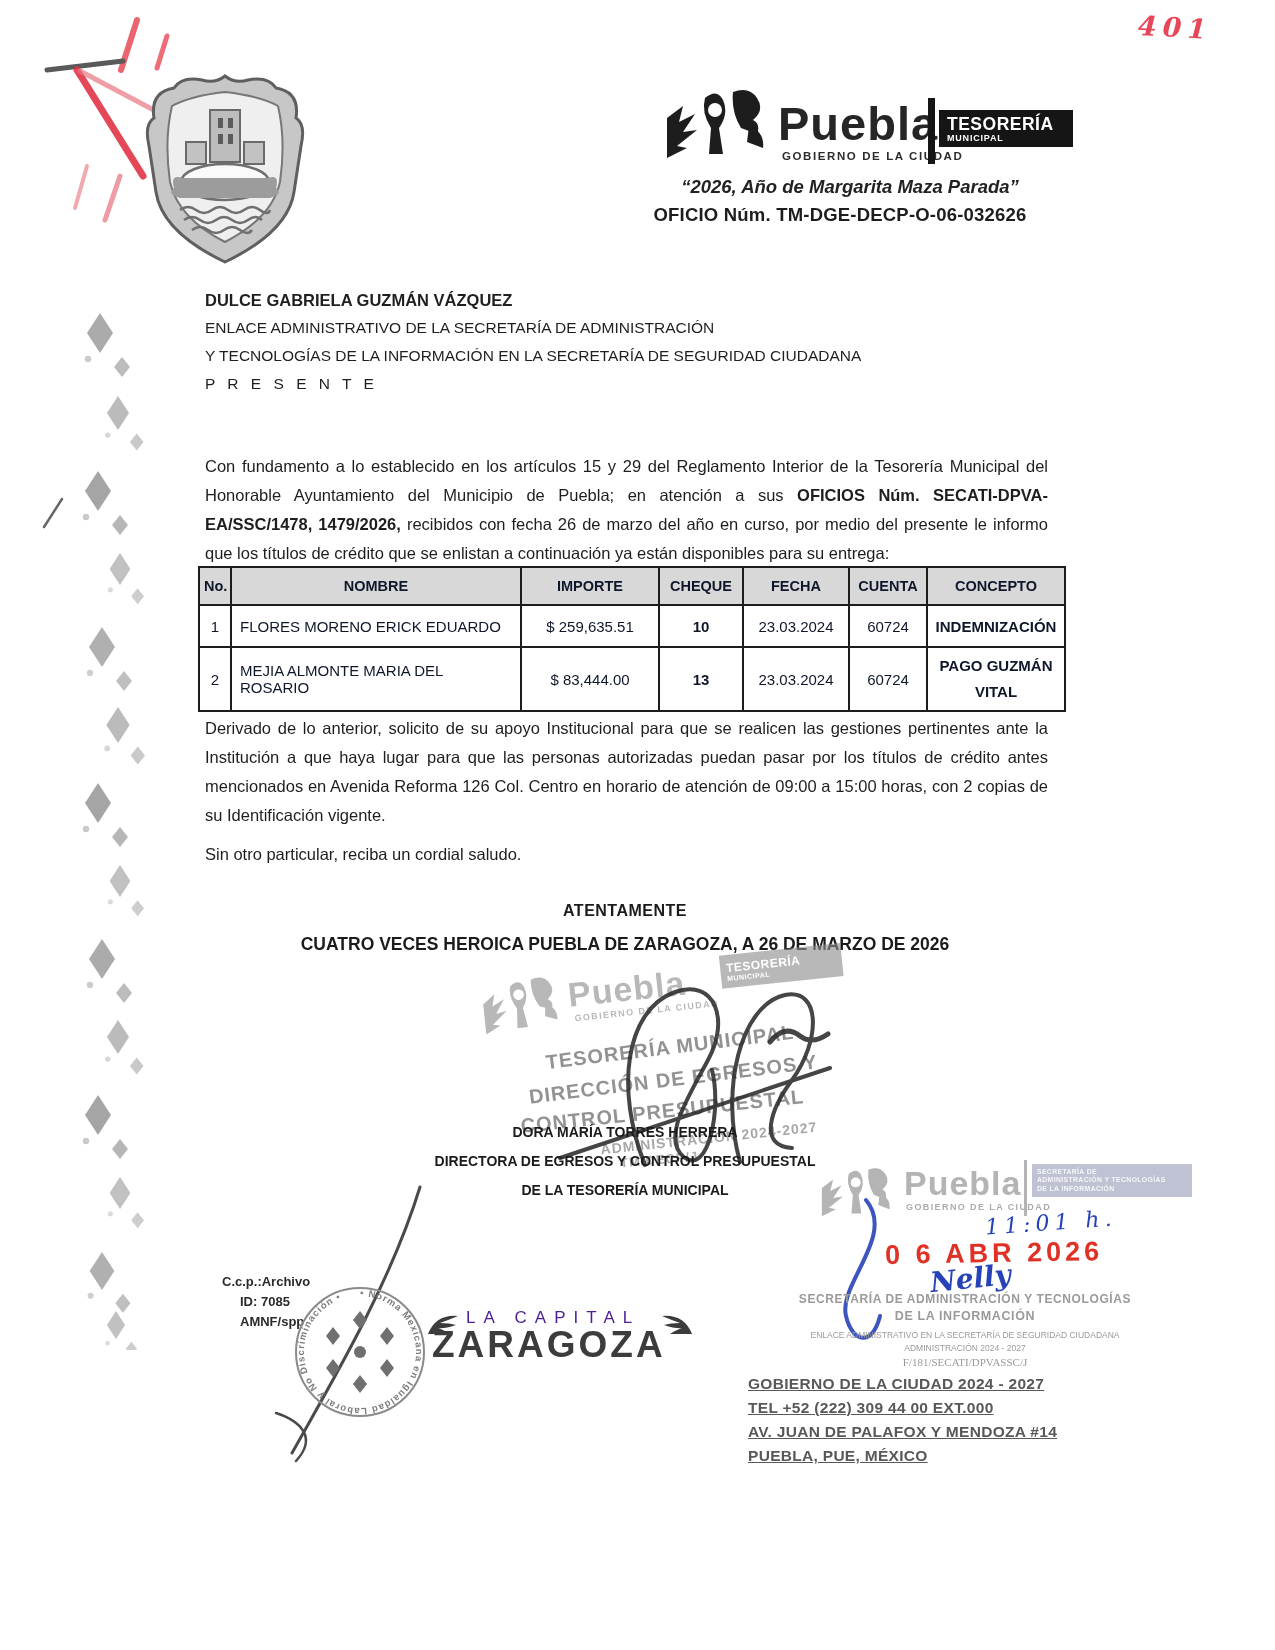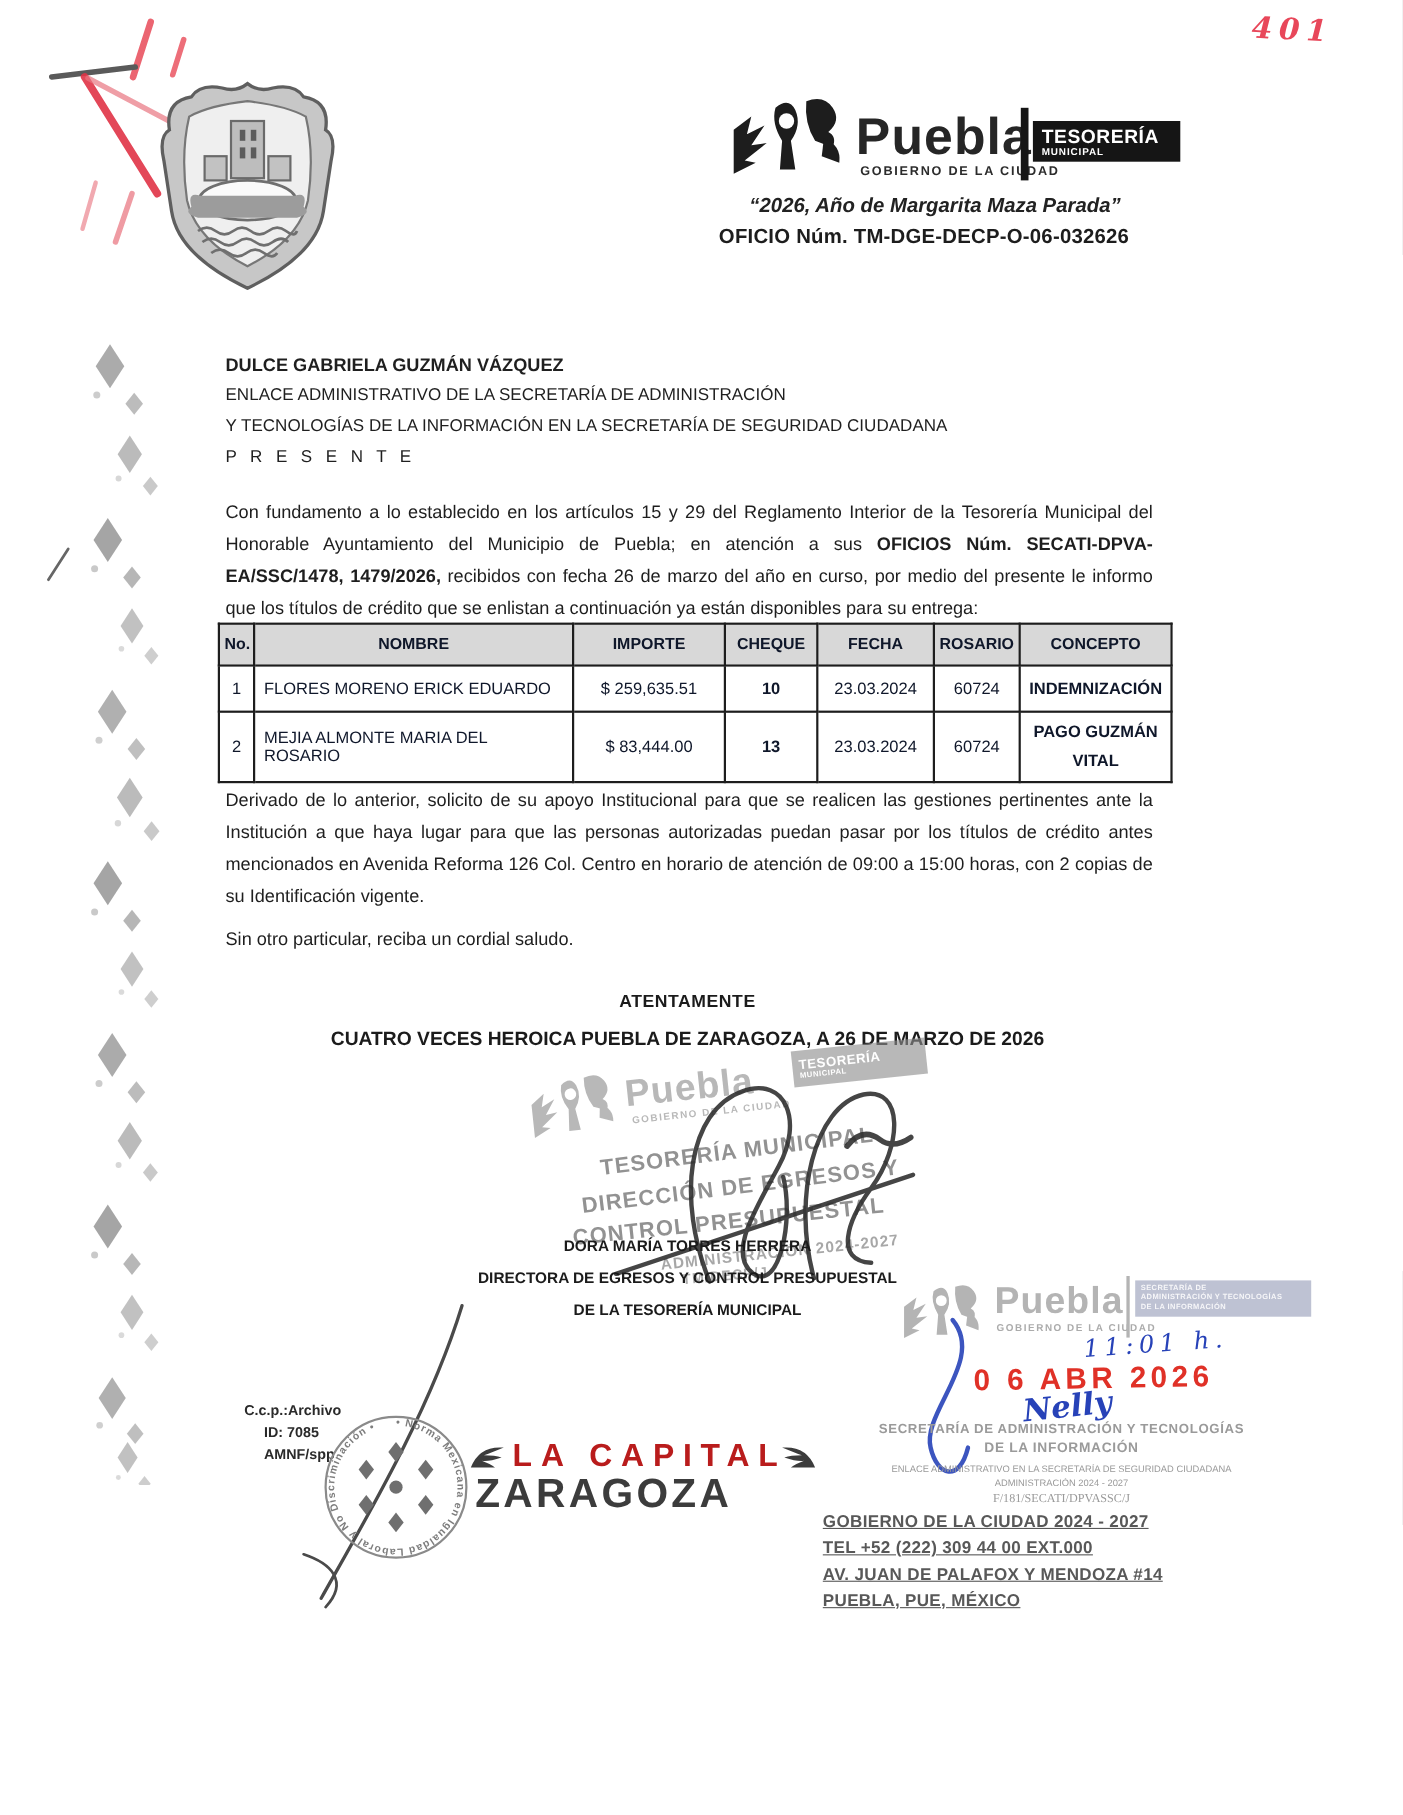"DULCE GABRIELA GUZMÁN VÁZQUEZ" div.abs { margin-top: 32px -> none }
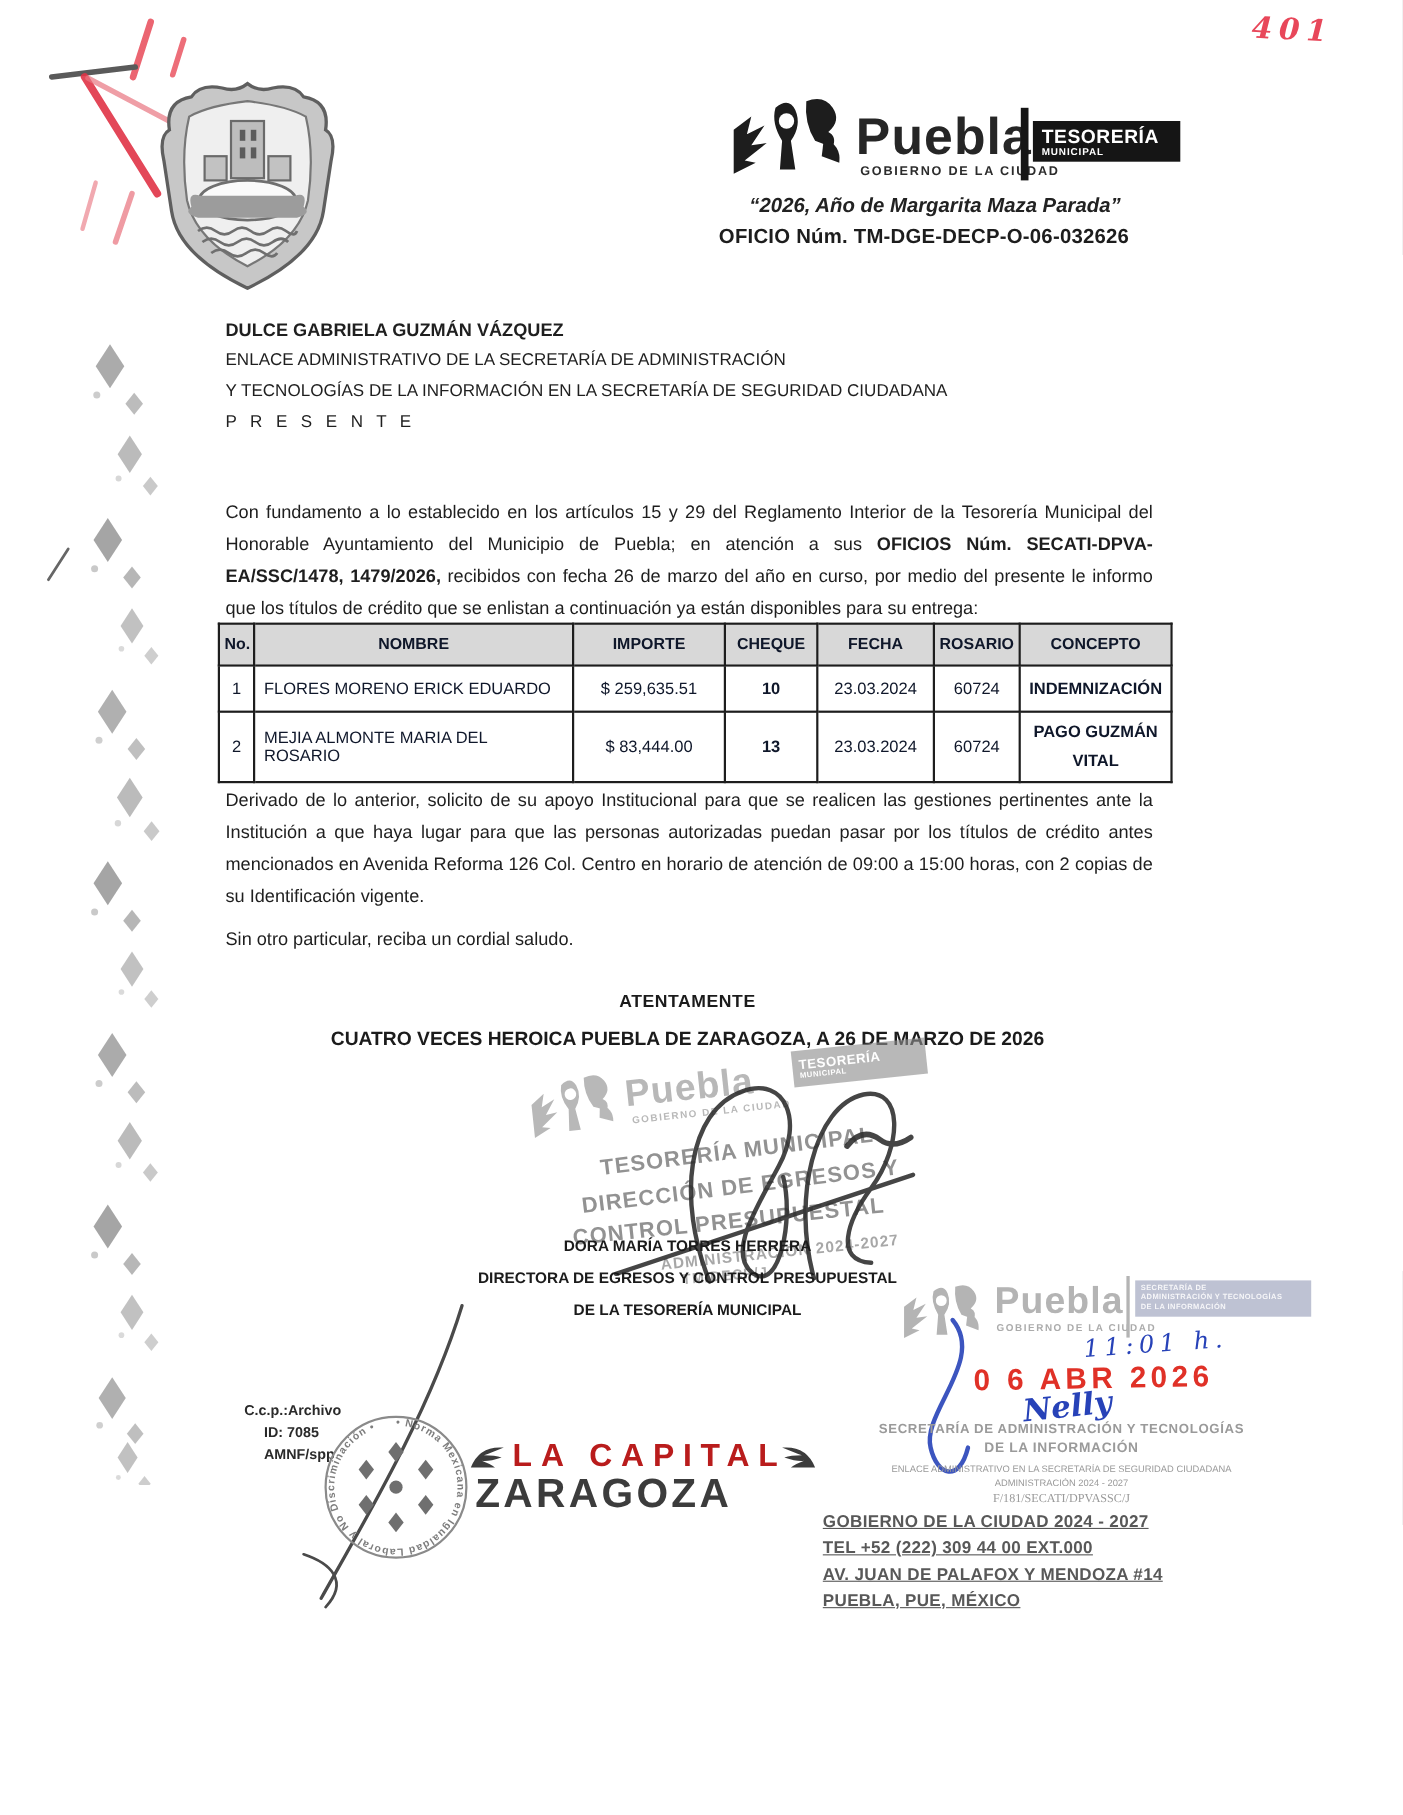"ROSARIO" th { text: ROSARIO -> CUENTA }
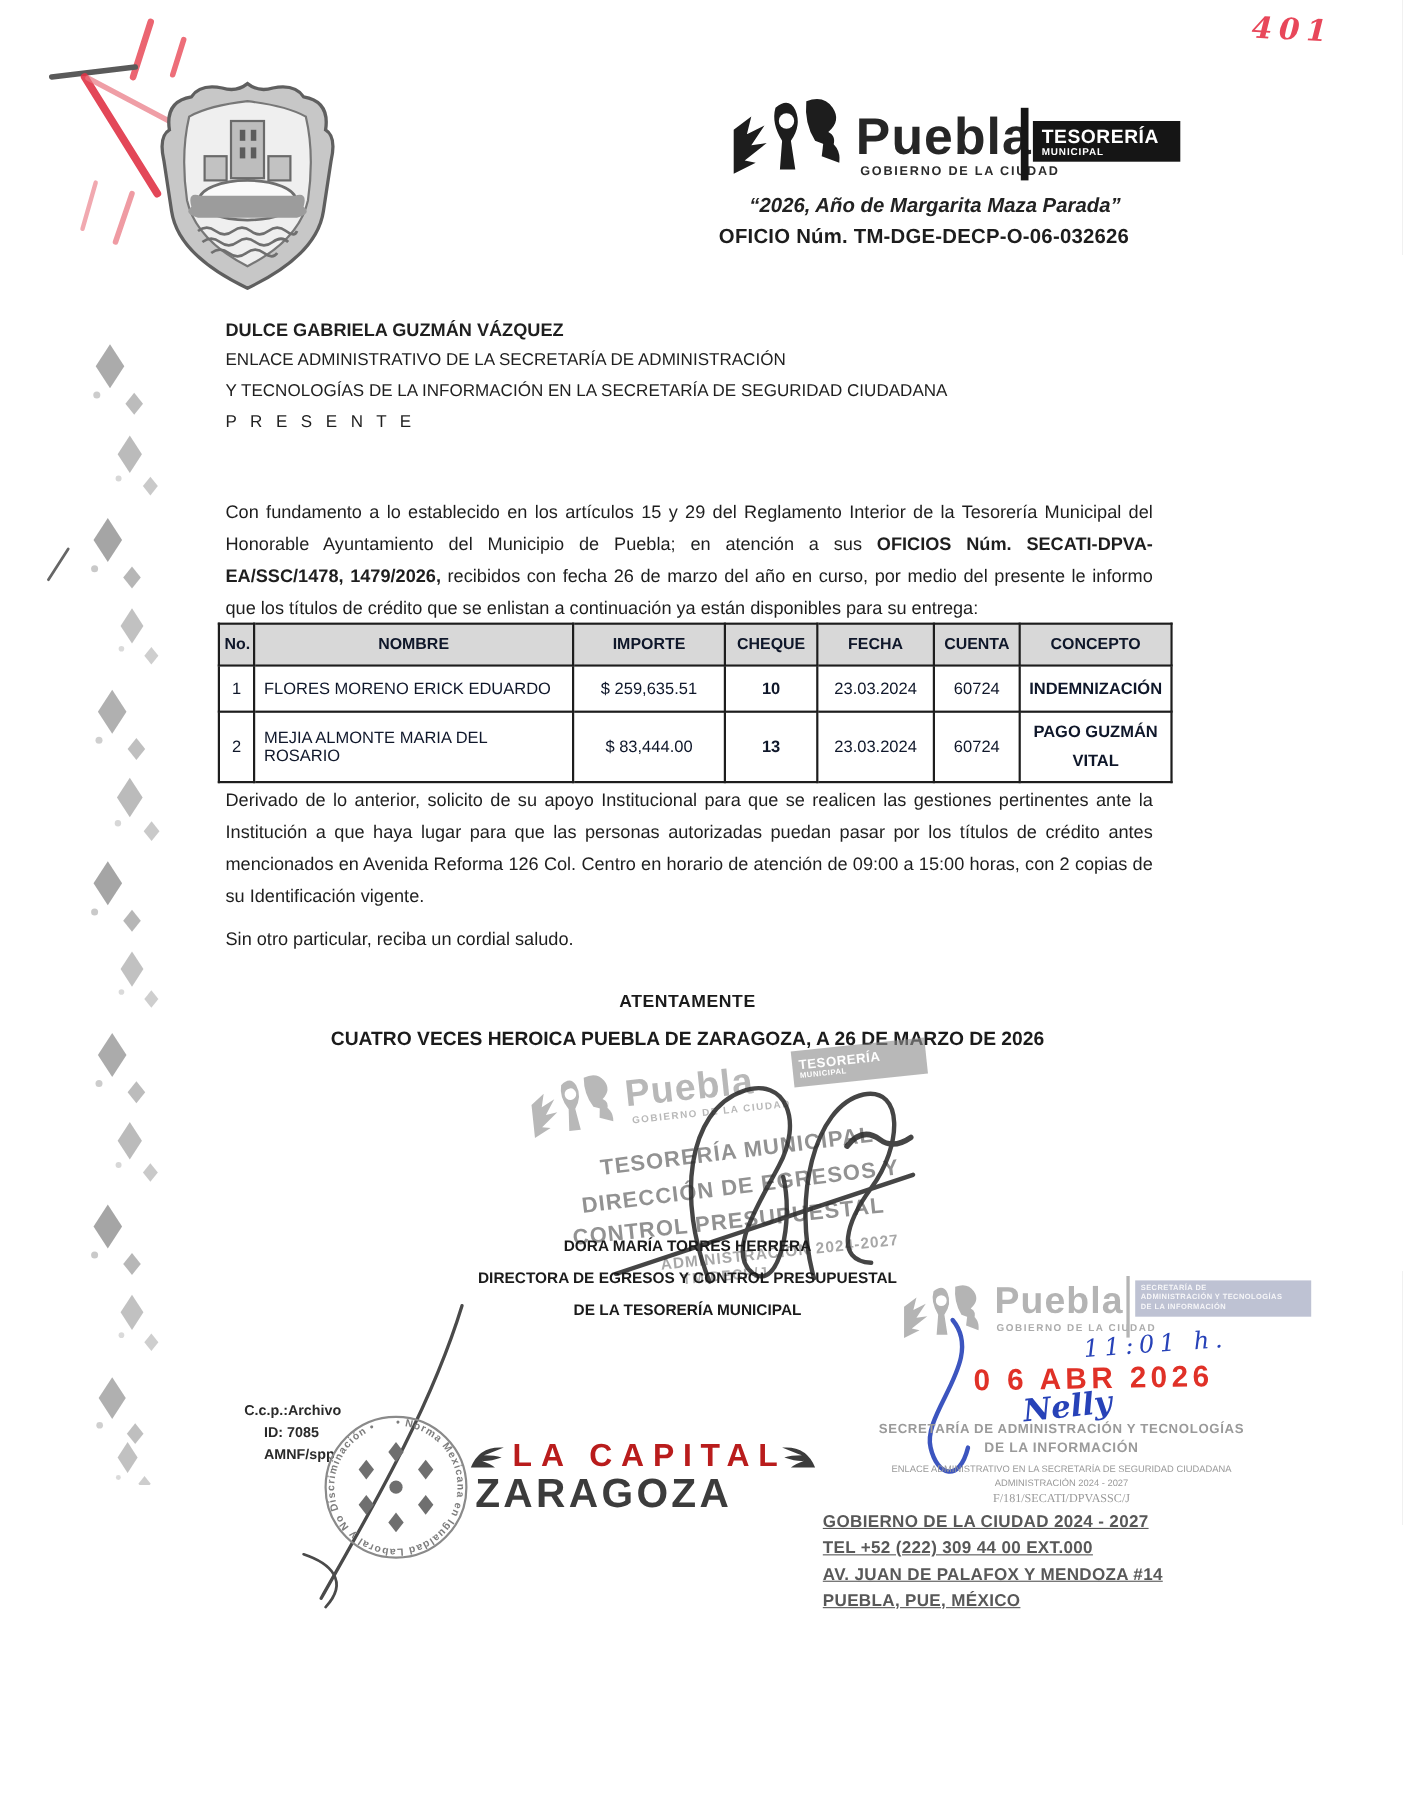"LA CAPITAL" .capital1 { color: #b91c1c -> #4c1d95; font-size: 29px -> 17px; font-weight: 700 -> 400 }
